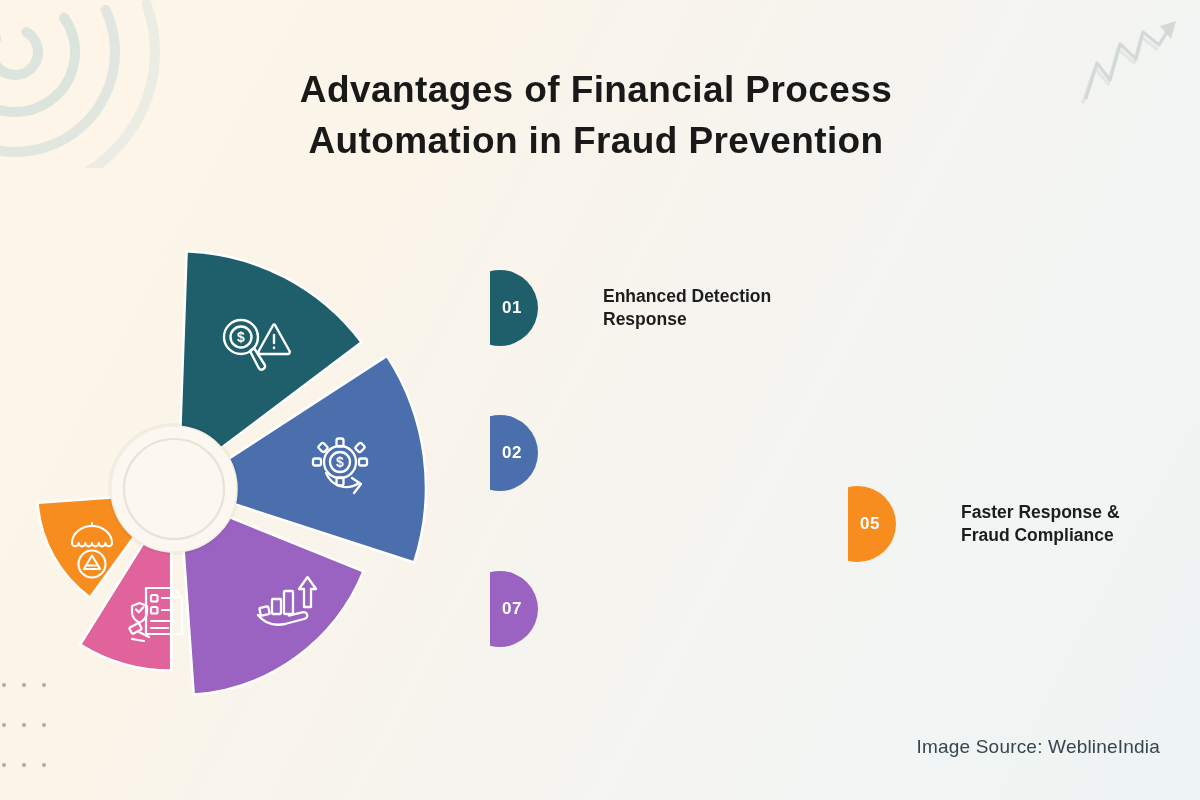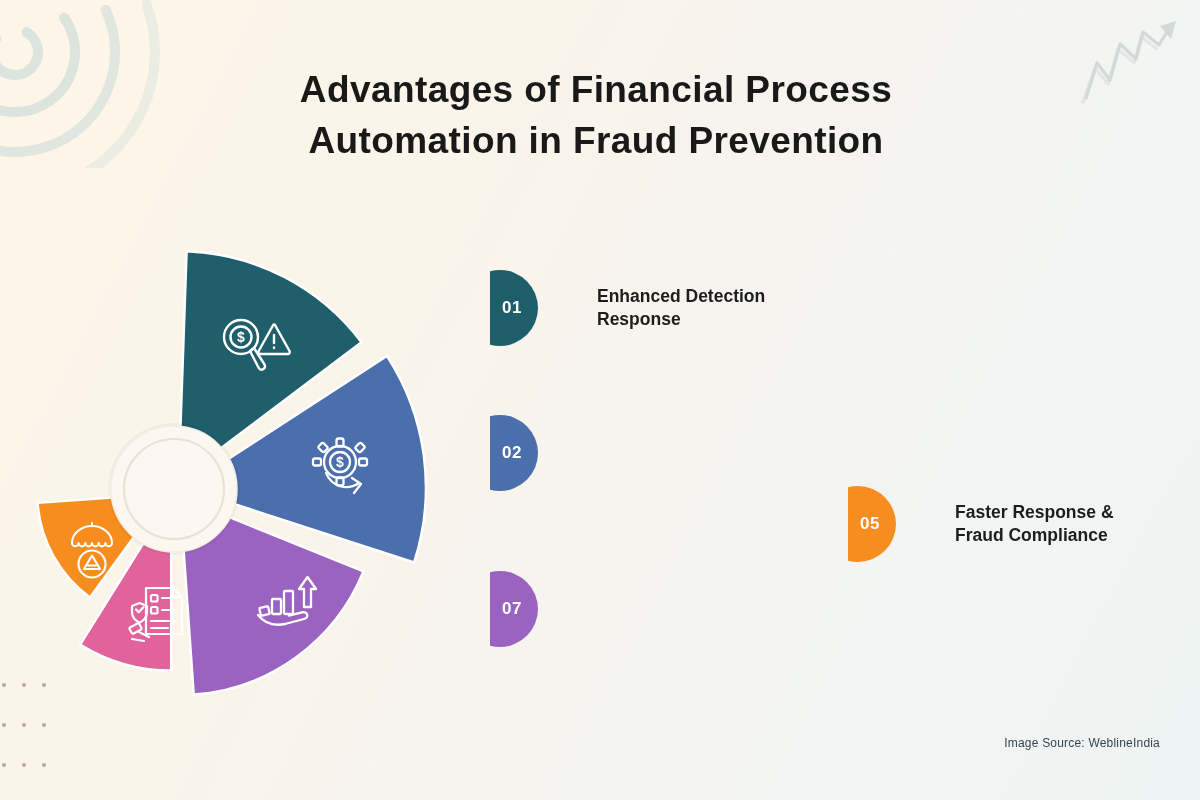"01" .legend-item { gap: 20px -> 26px }
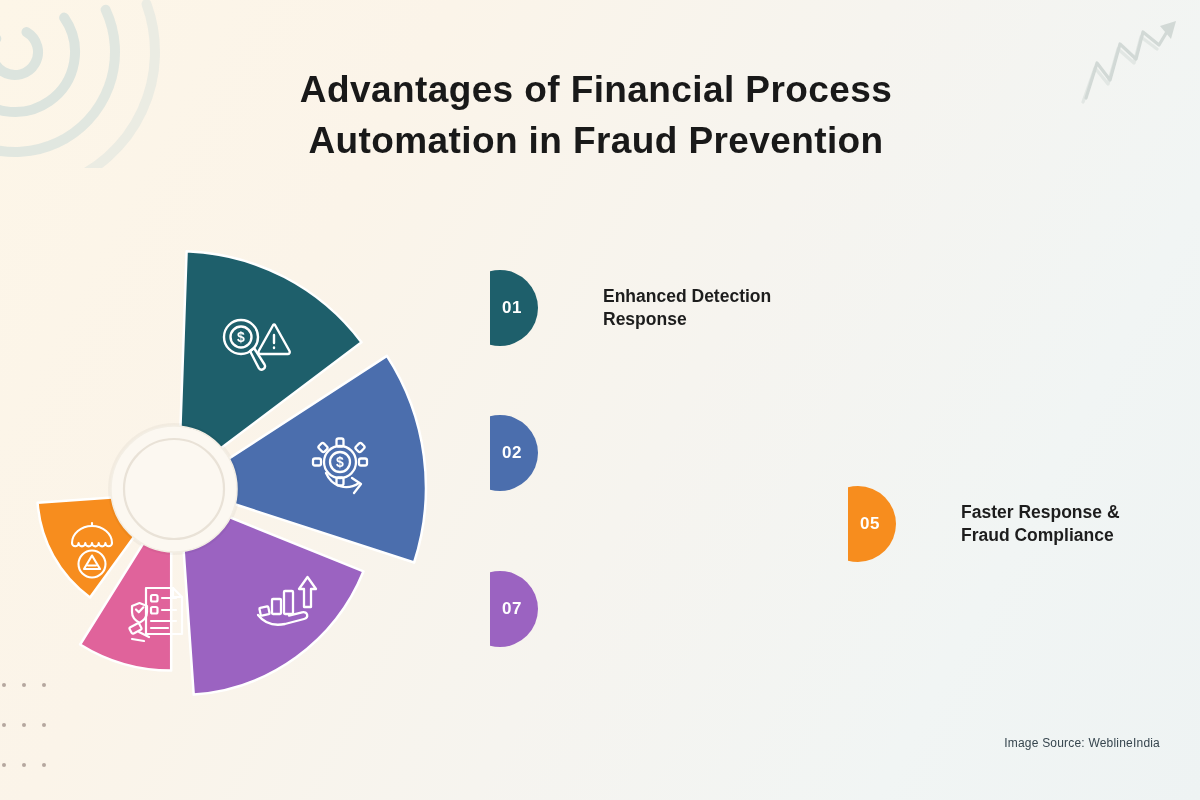"Image Source: WeblineIndia" .source { font-size: 12px -> 19px }
